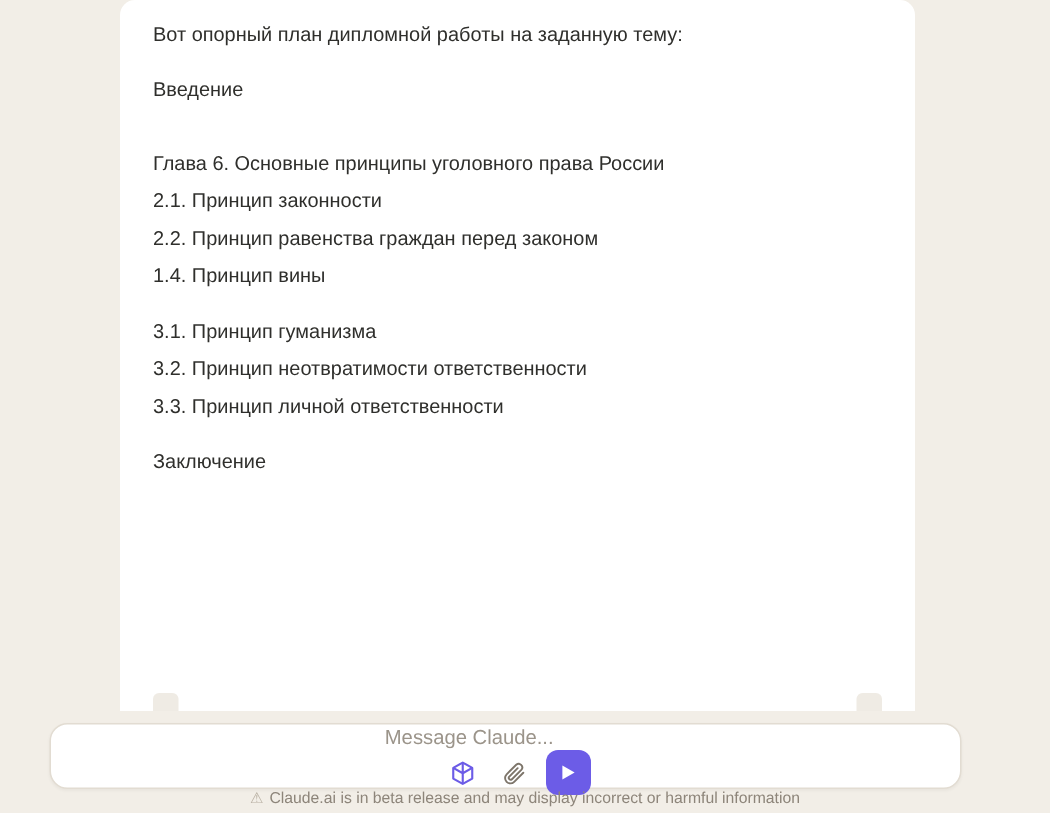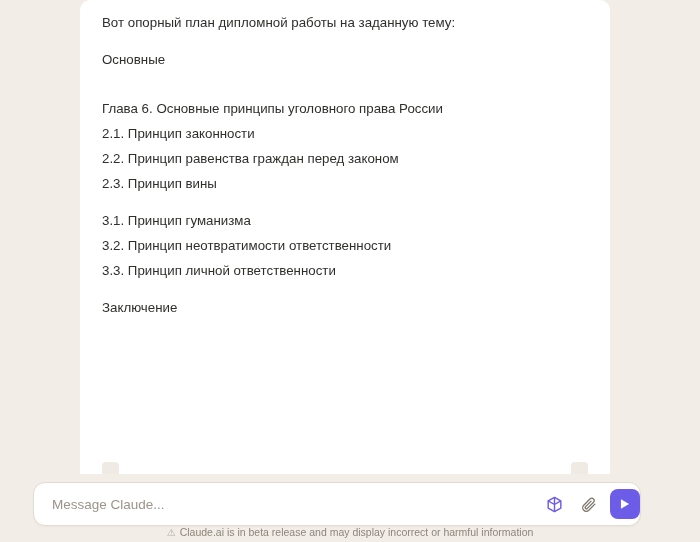"Основные" div.msg-line { text: Основные -> Введение }
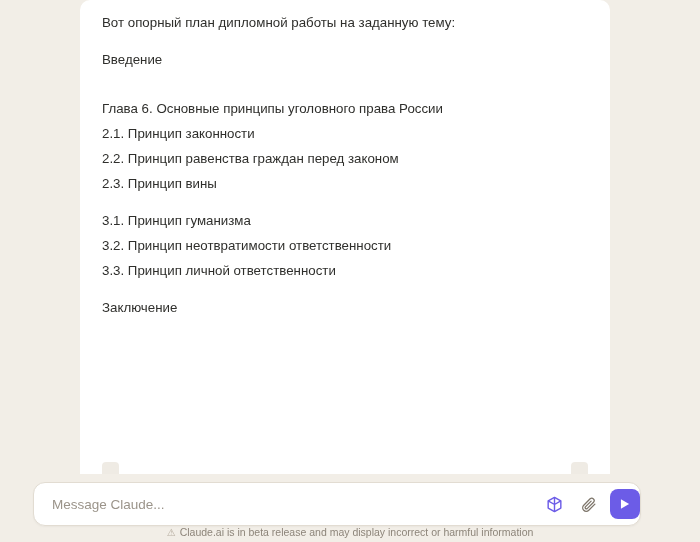"2.3. Принцип вины" div.msg-line { text: 2.3 -> 1.4 }
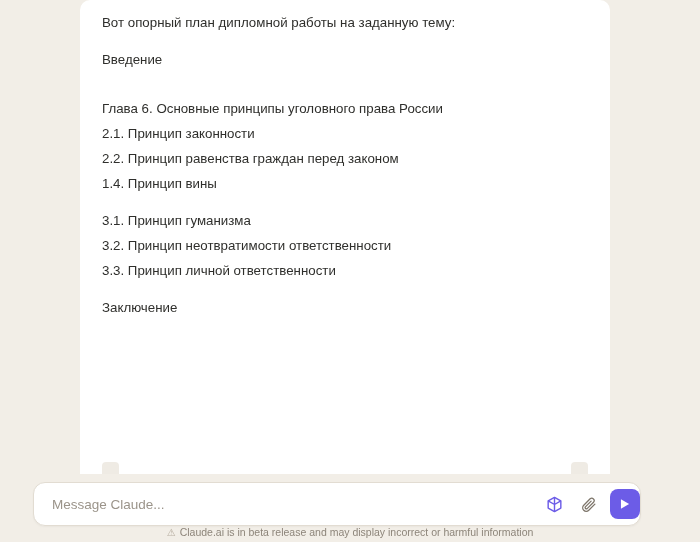"Message Claude..." .composer { flex-direction: none -> column }
